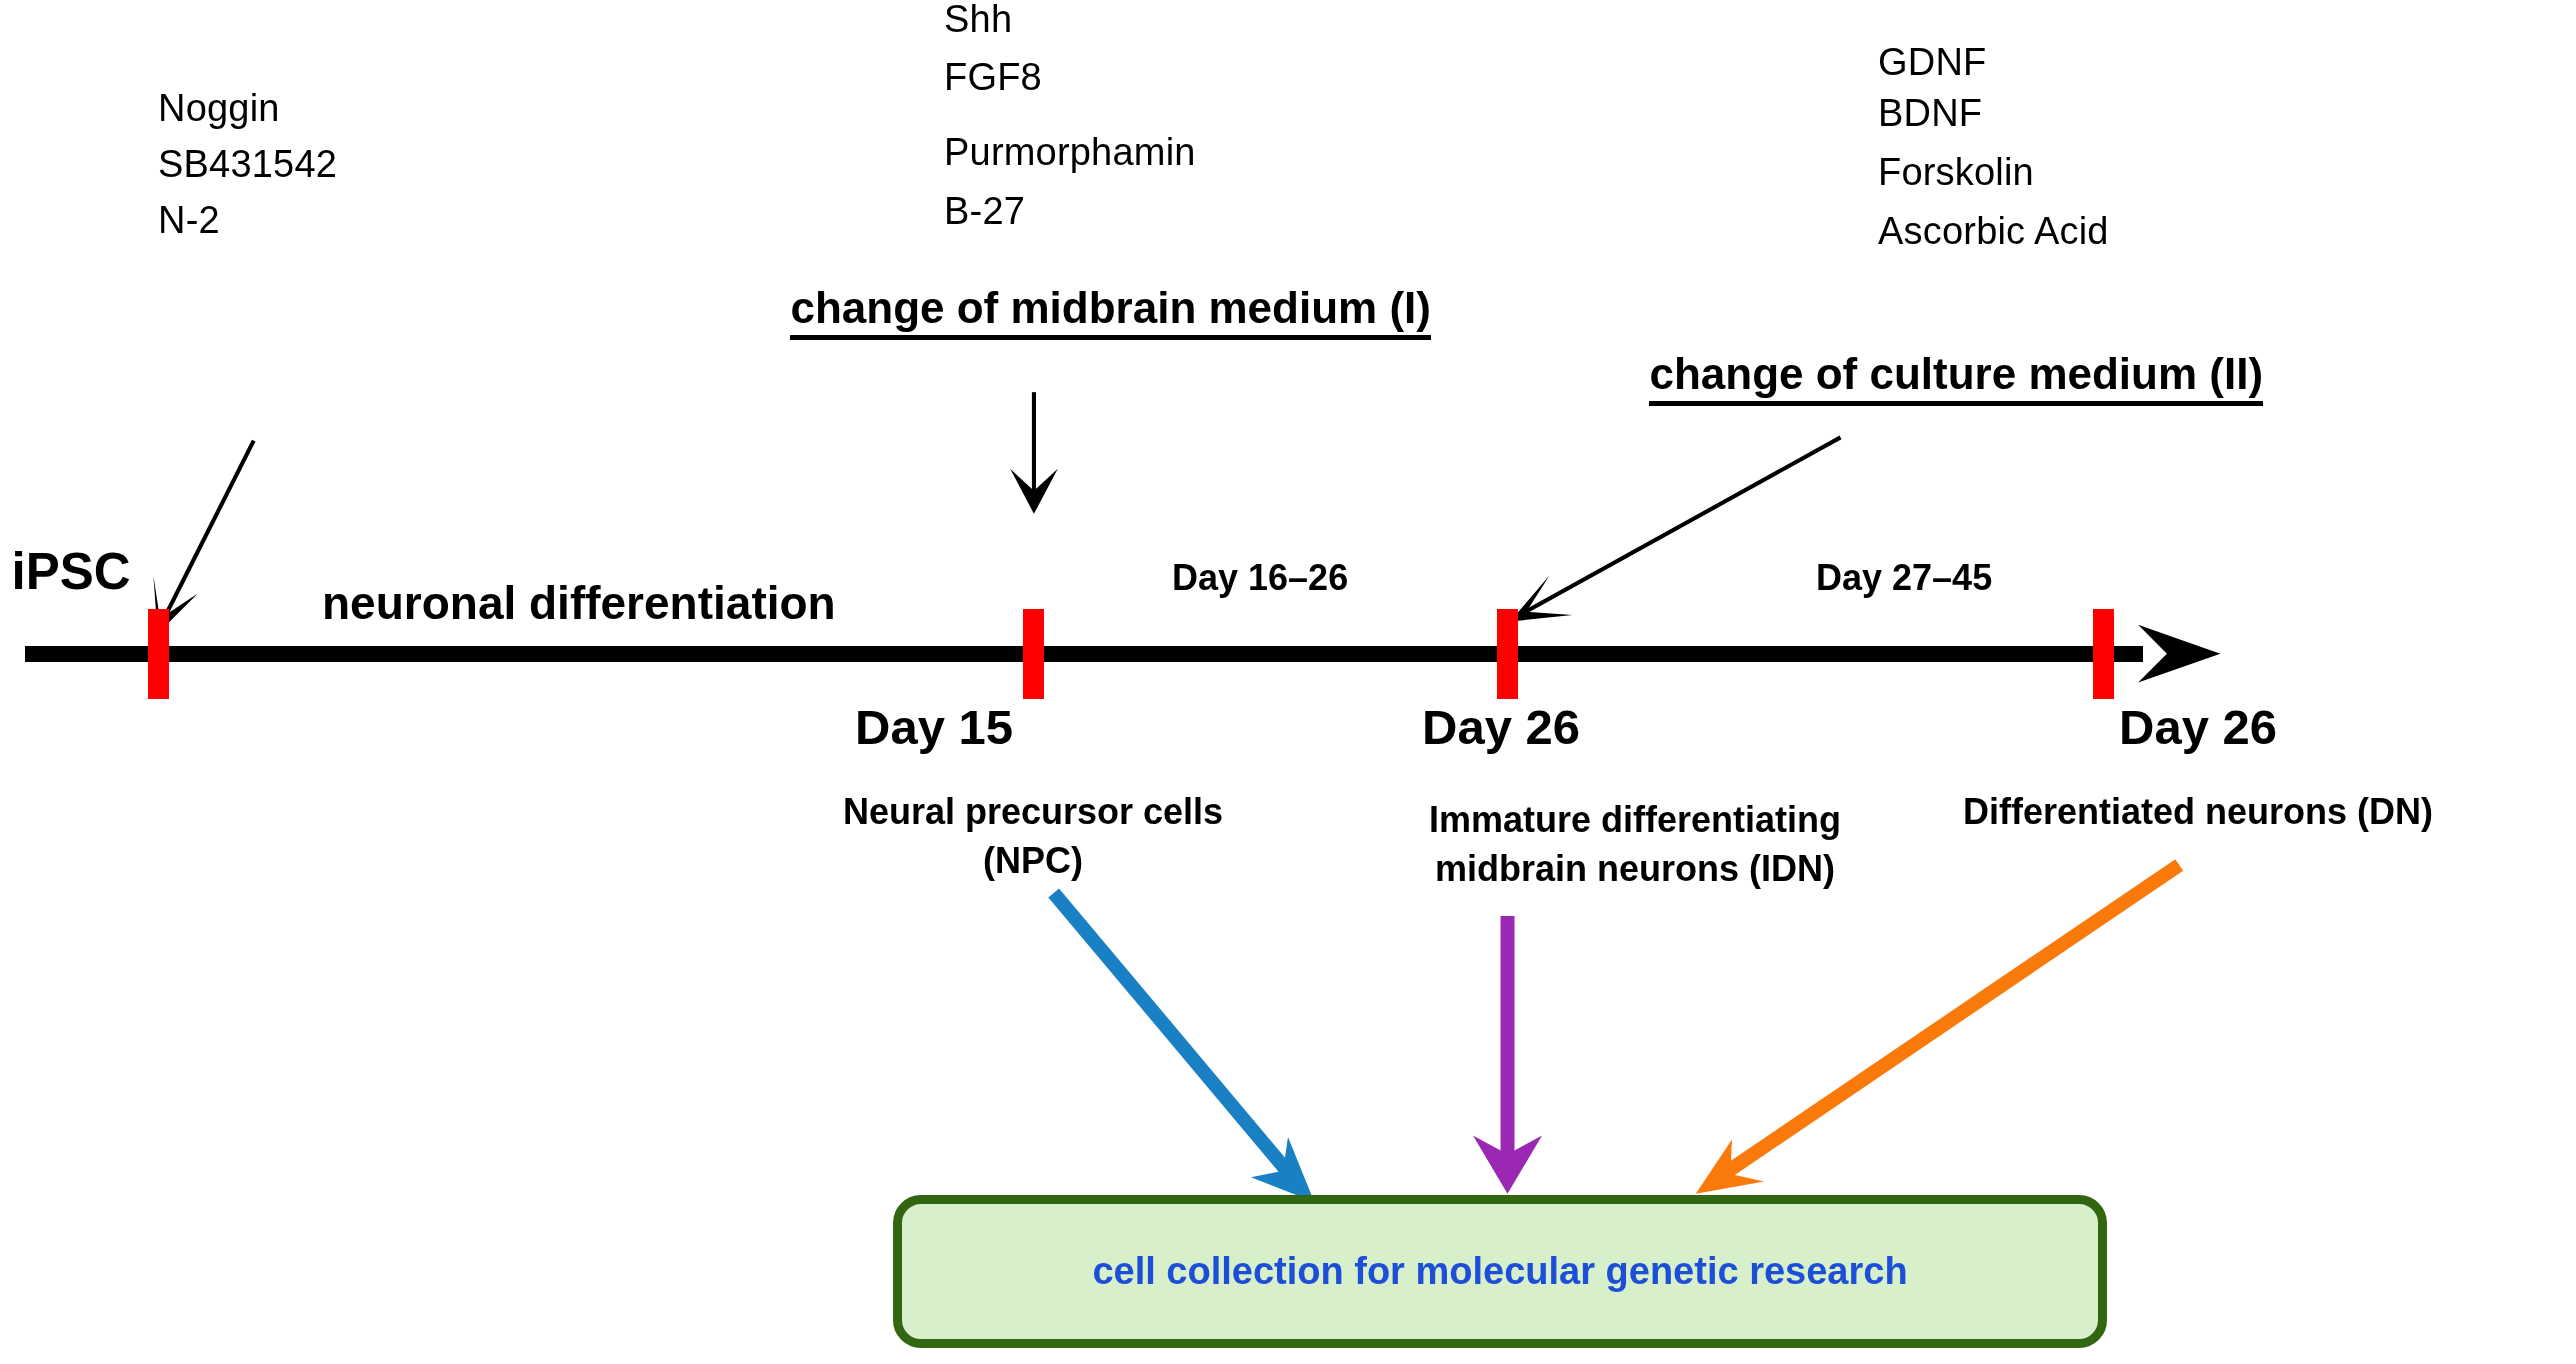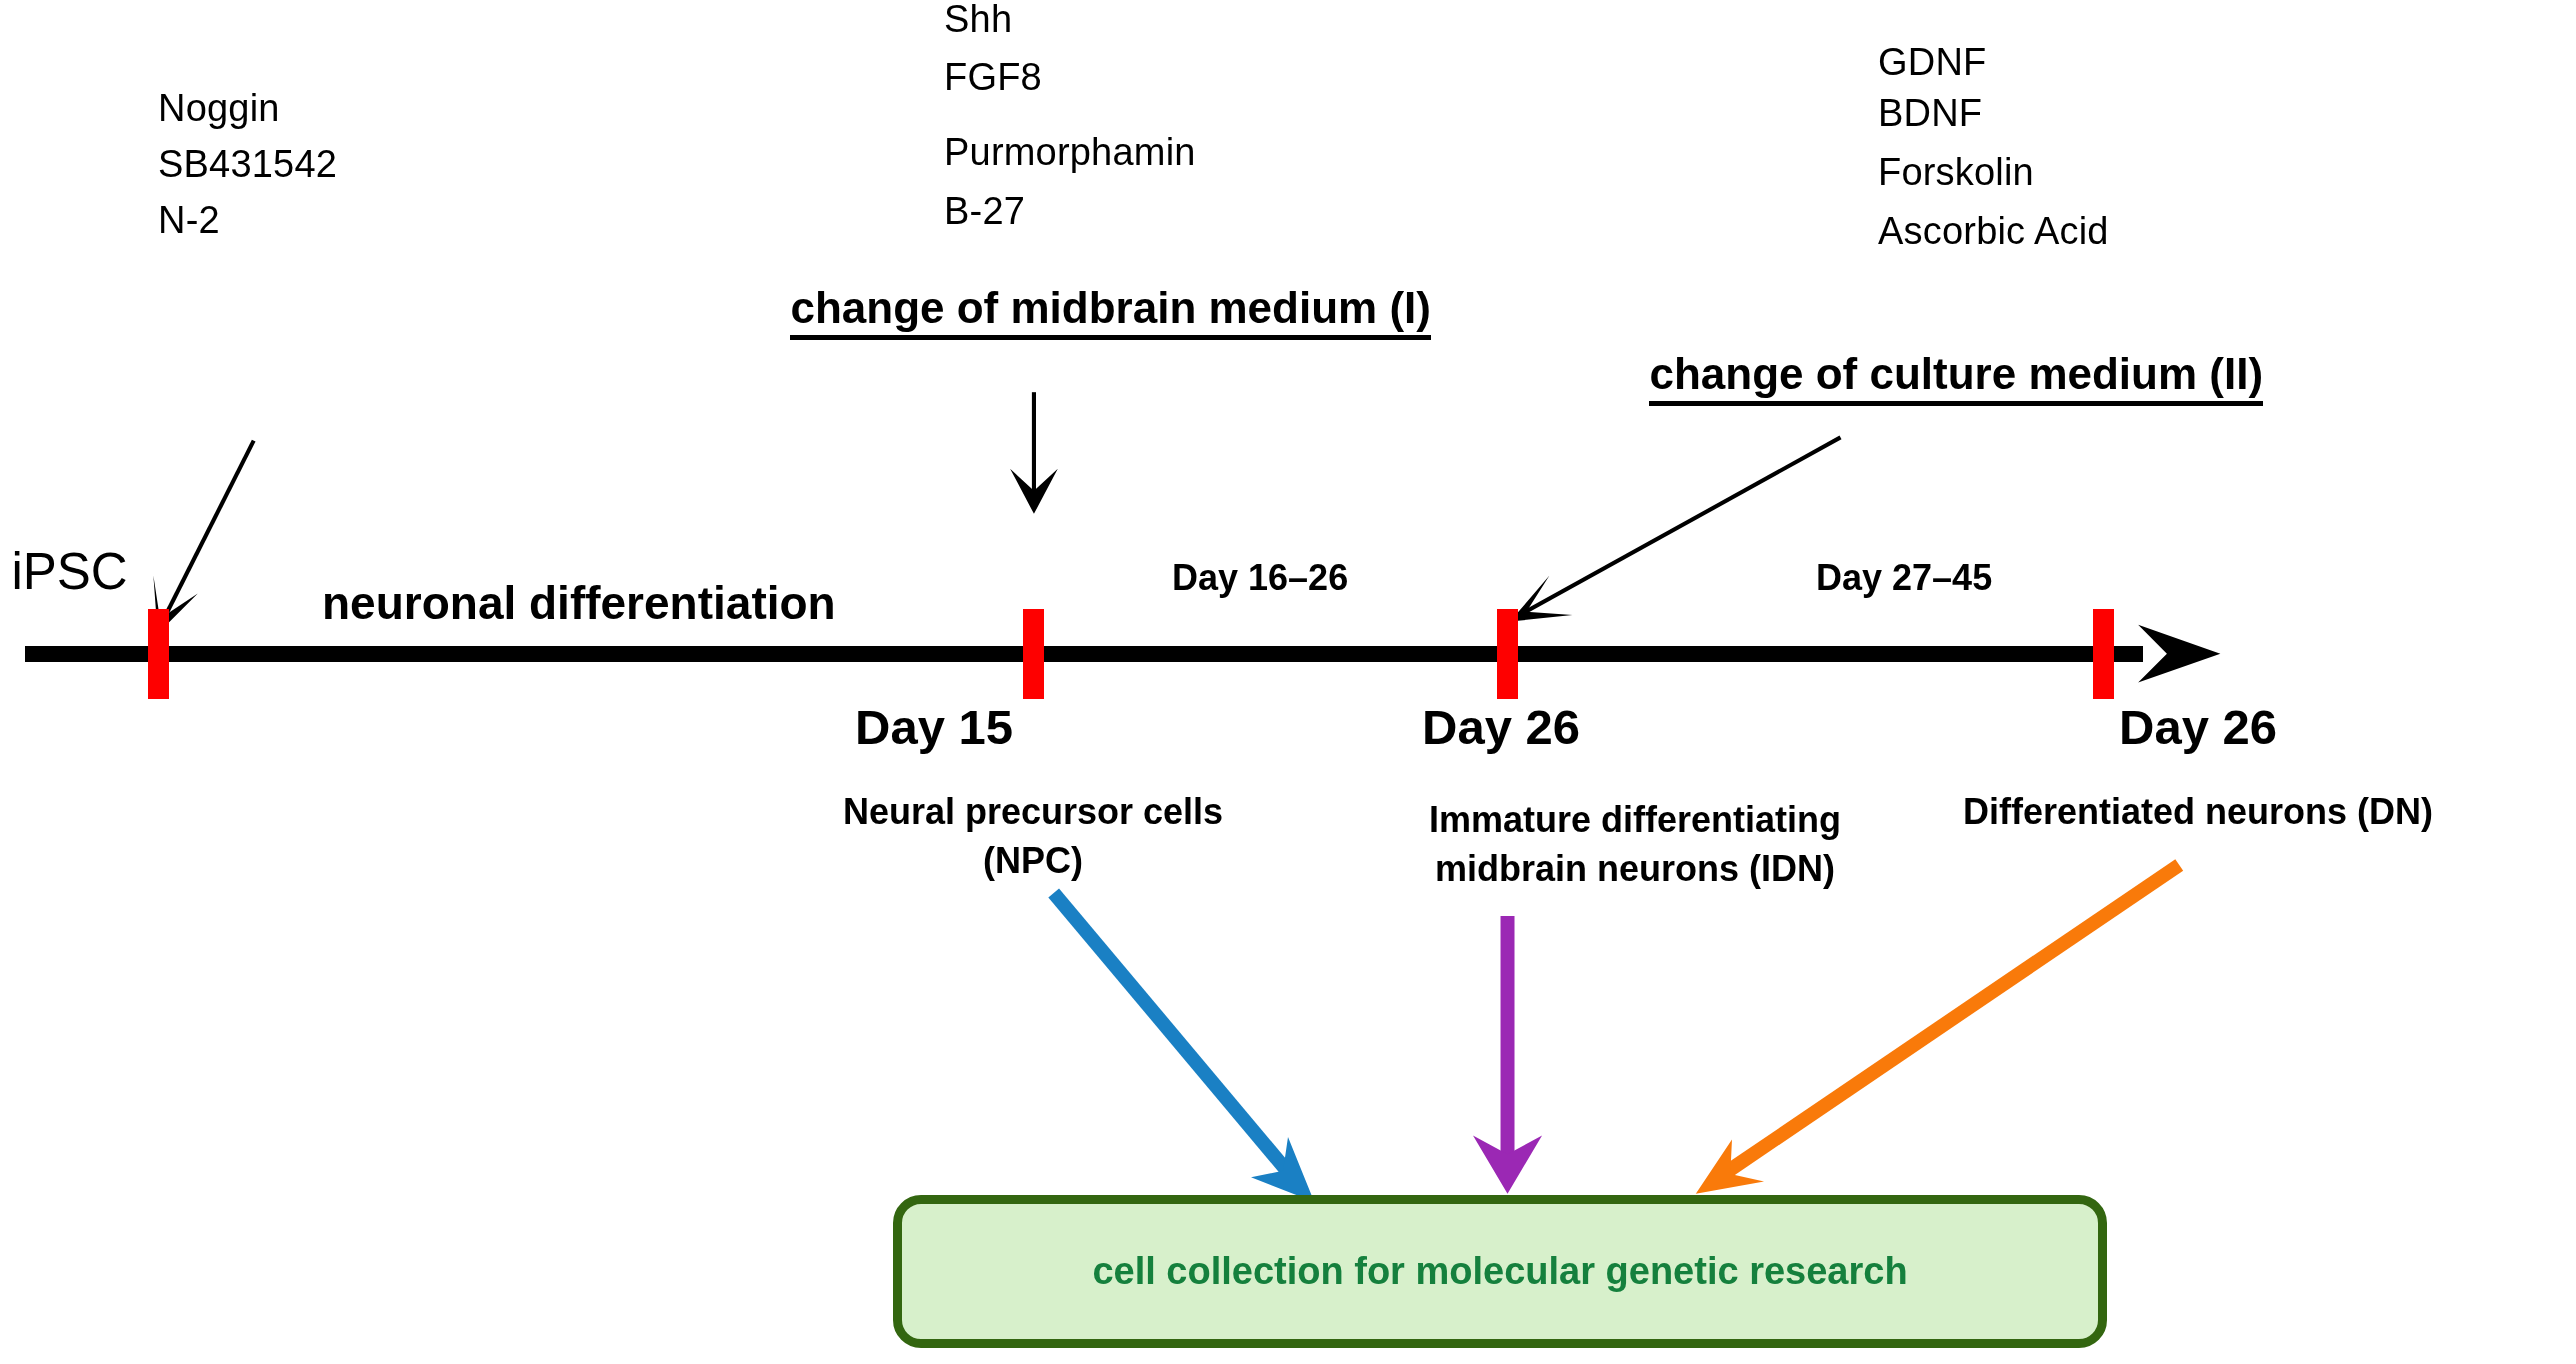"iPSC" .ipsc { font-weight: 400 -> 700 }
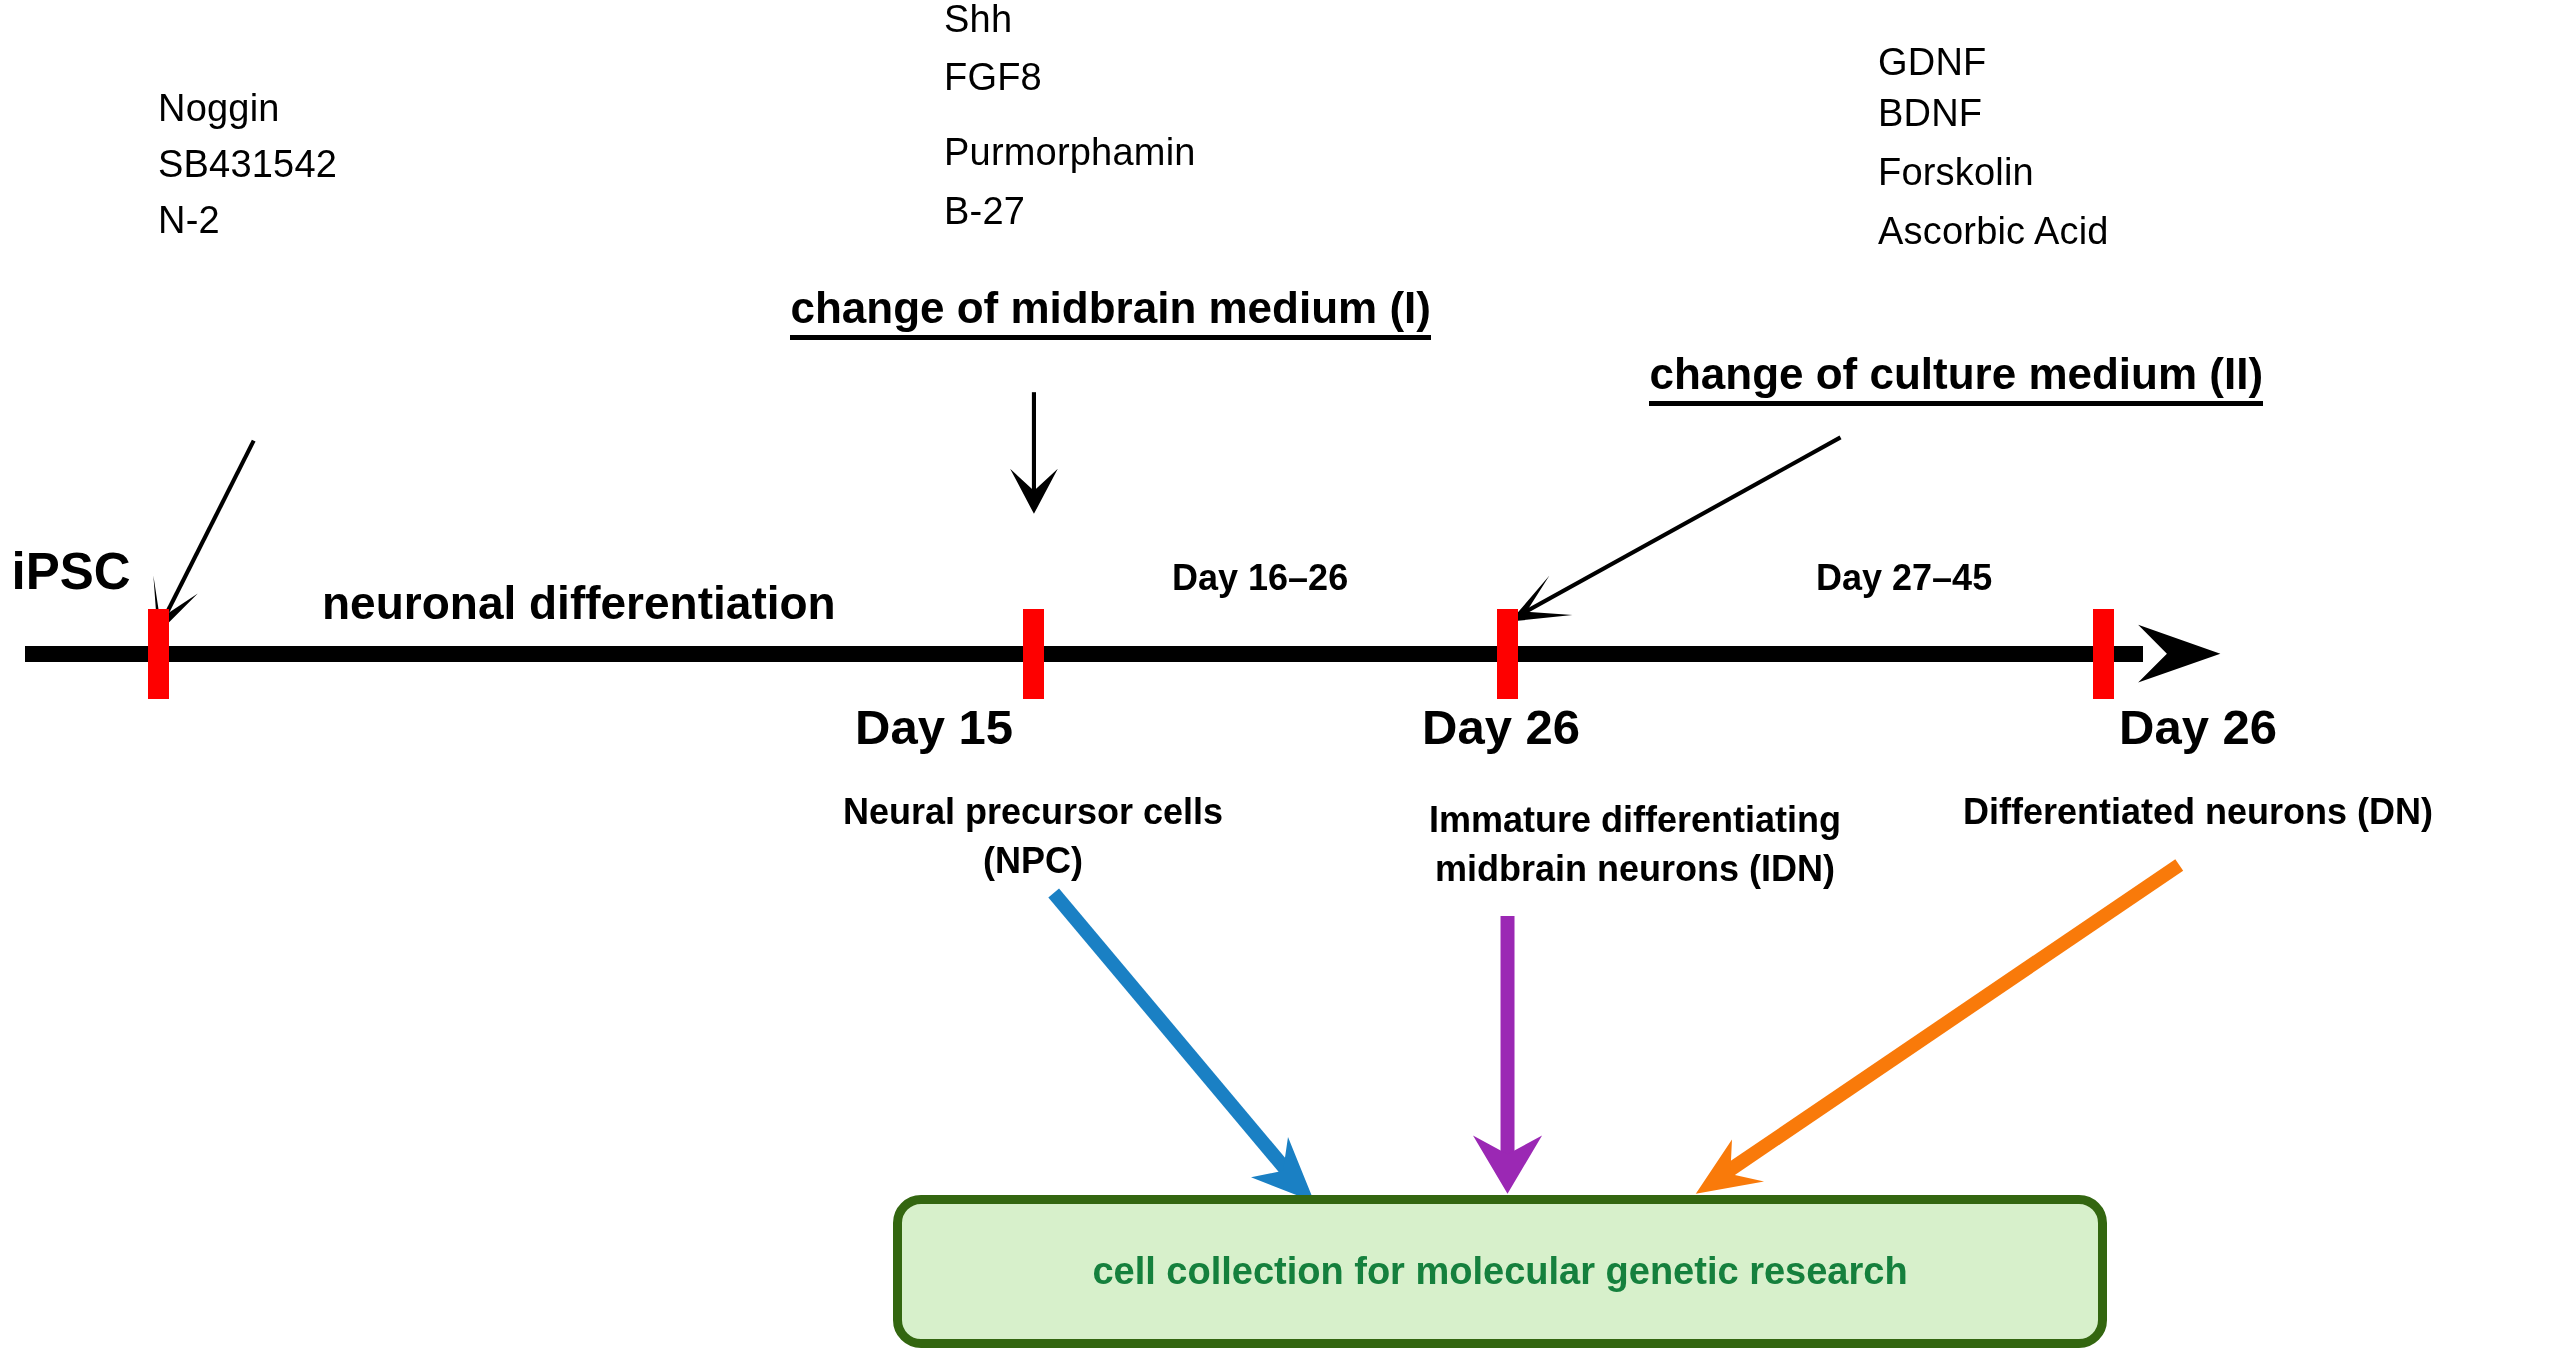"cell collection for molecular genetic" #collect-label { color: #15803d -> #1d4ed8 }
